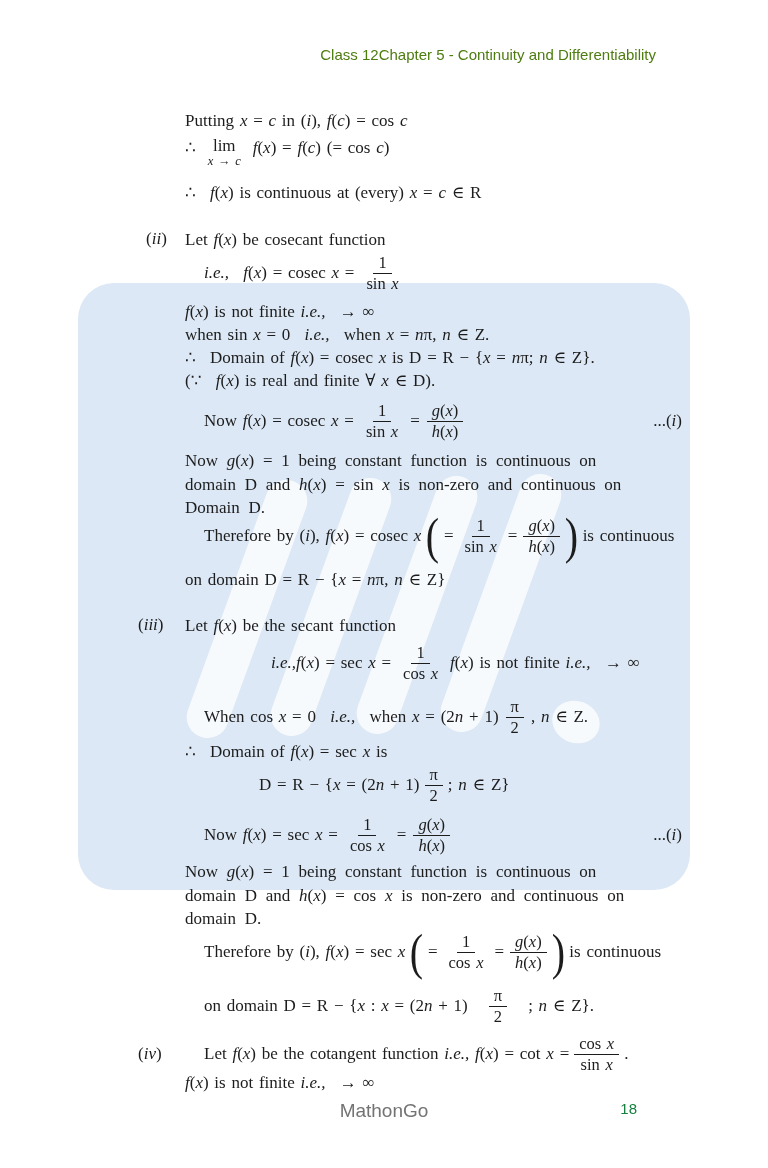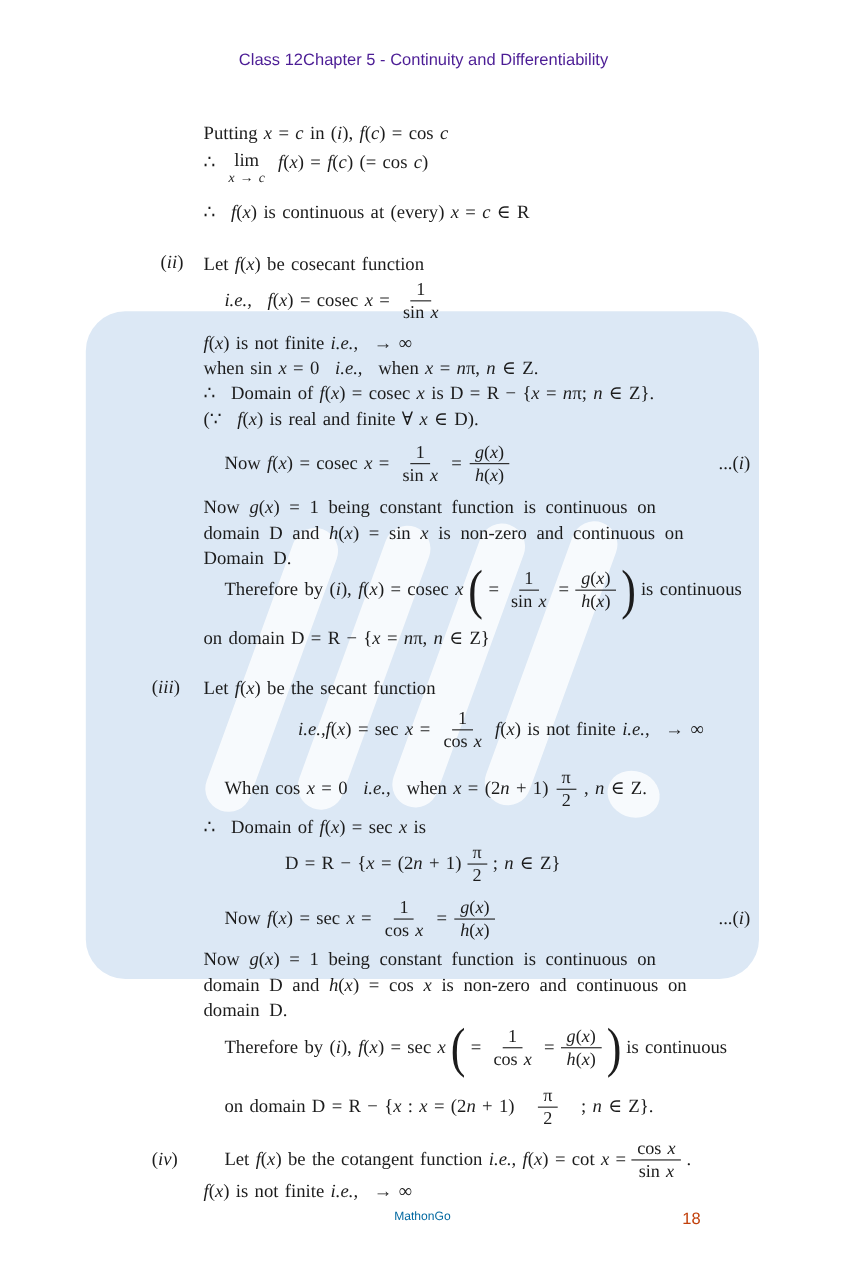"Class 12" .hdr { color: #4c1d95 -> #4d7c0f; justify-content: center -> flex-end; right: 128px -> 112px }
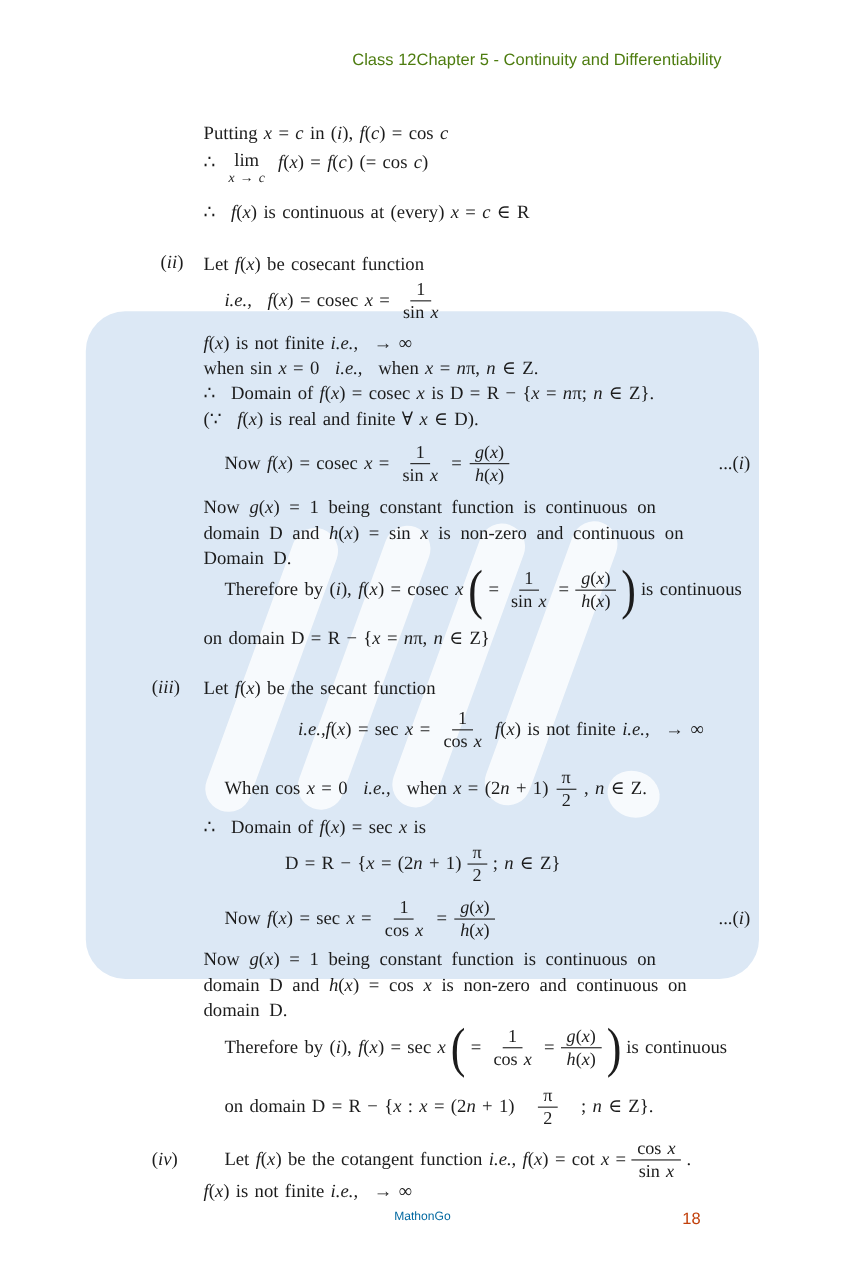"MathonGo" .ftr-brand { color: #0369a1 -> #737373; font-size: 11px -> 19px }
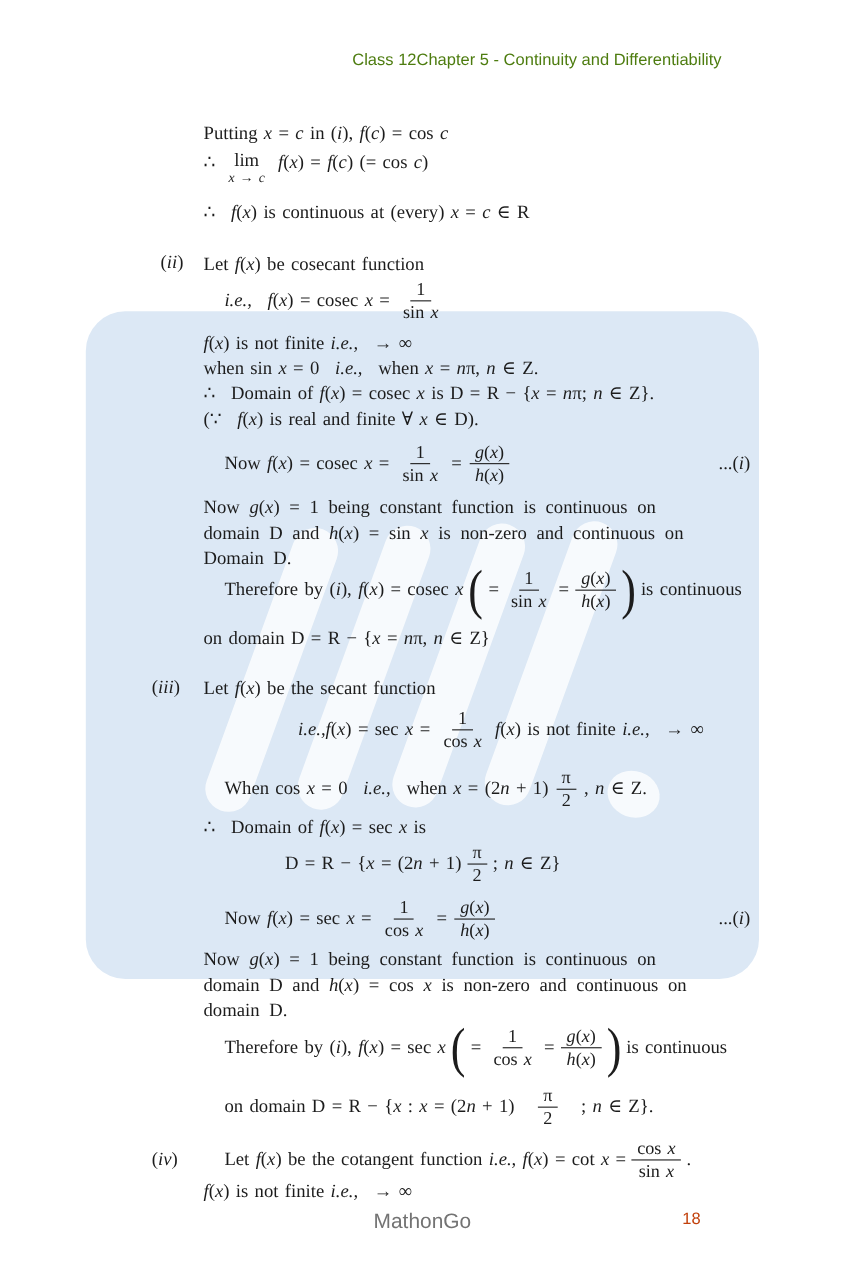"18" .ftr-page { color: #c2410c -> #15803d }
